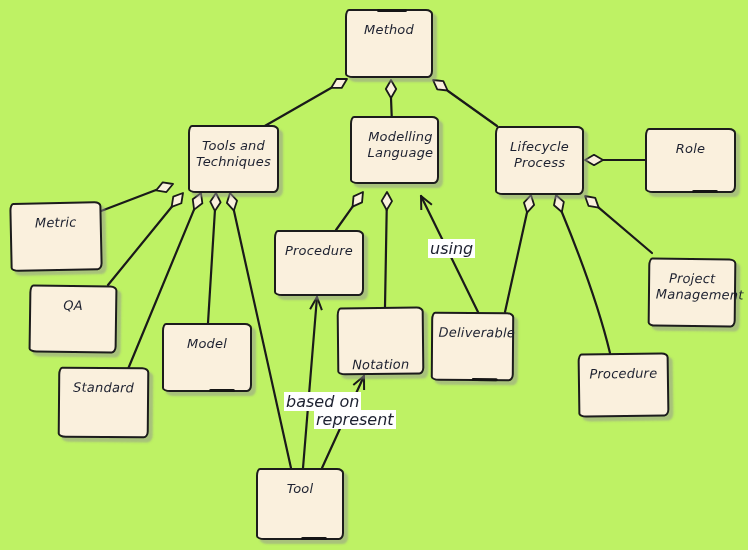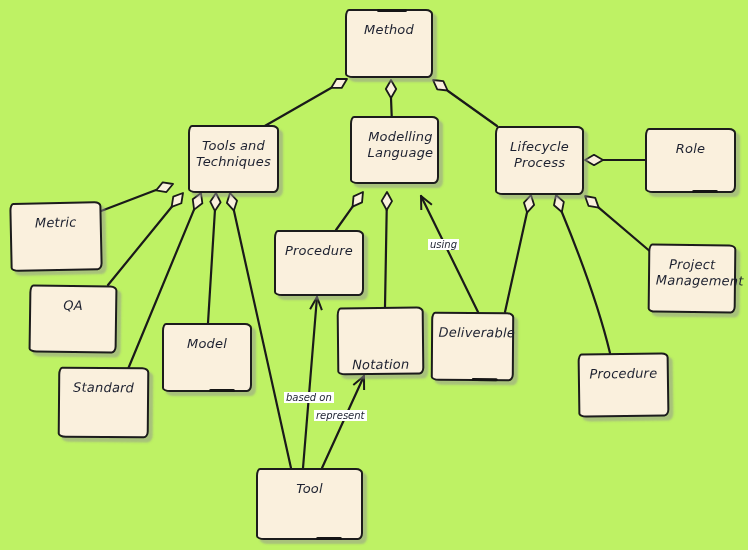"using" .edge-label { font-size: 10px -> 16px }
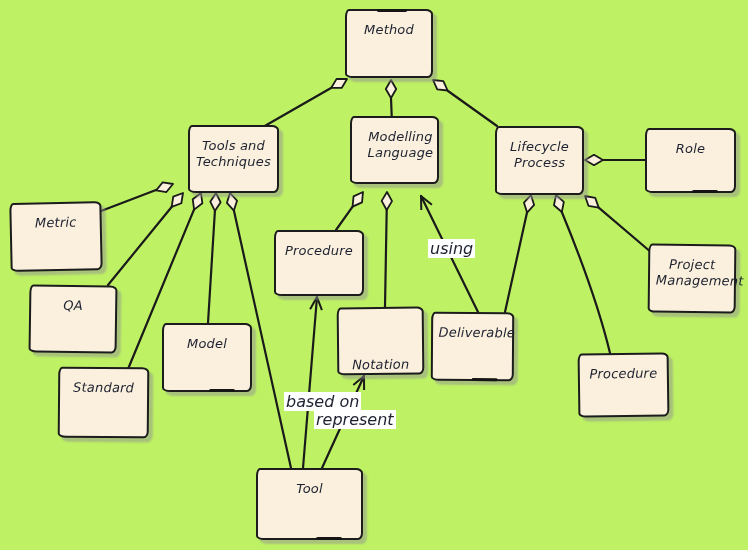"Project Management" div.node { top: 244px -> 258px }
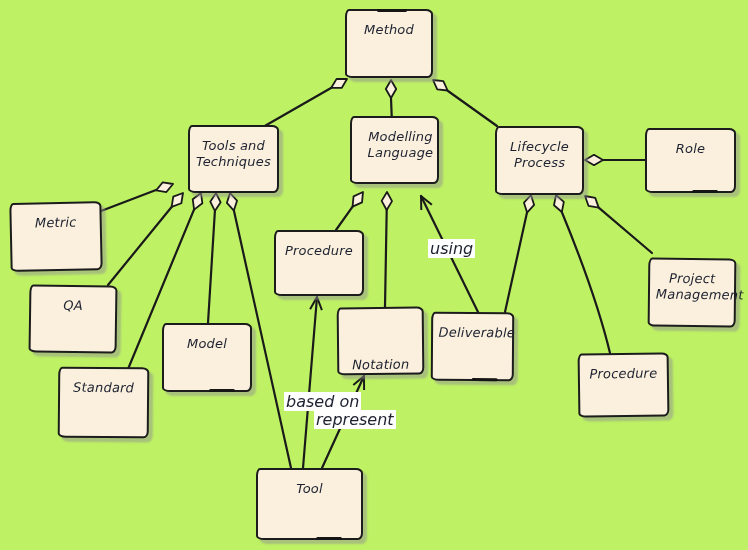"Tool" div.node { width: 107px -> 88px }
